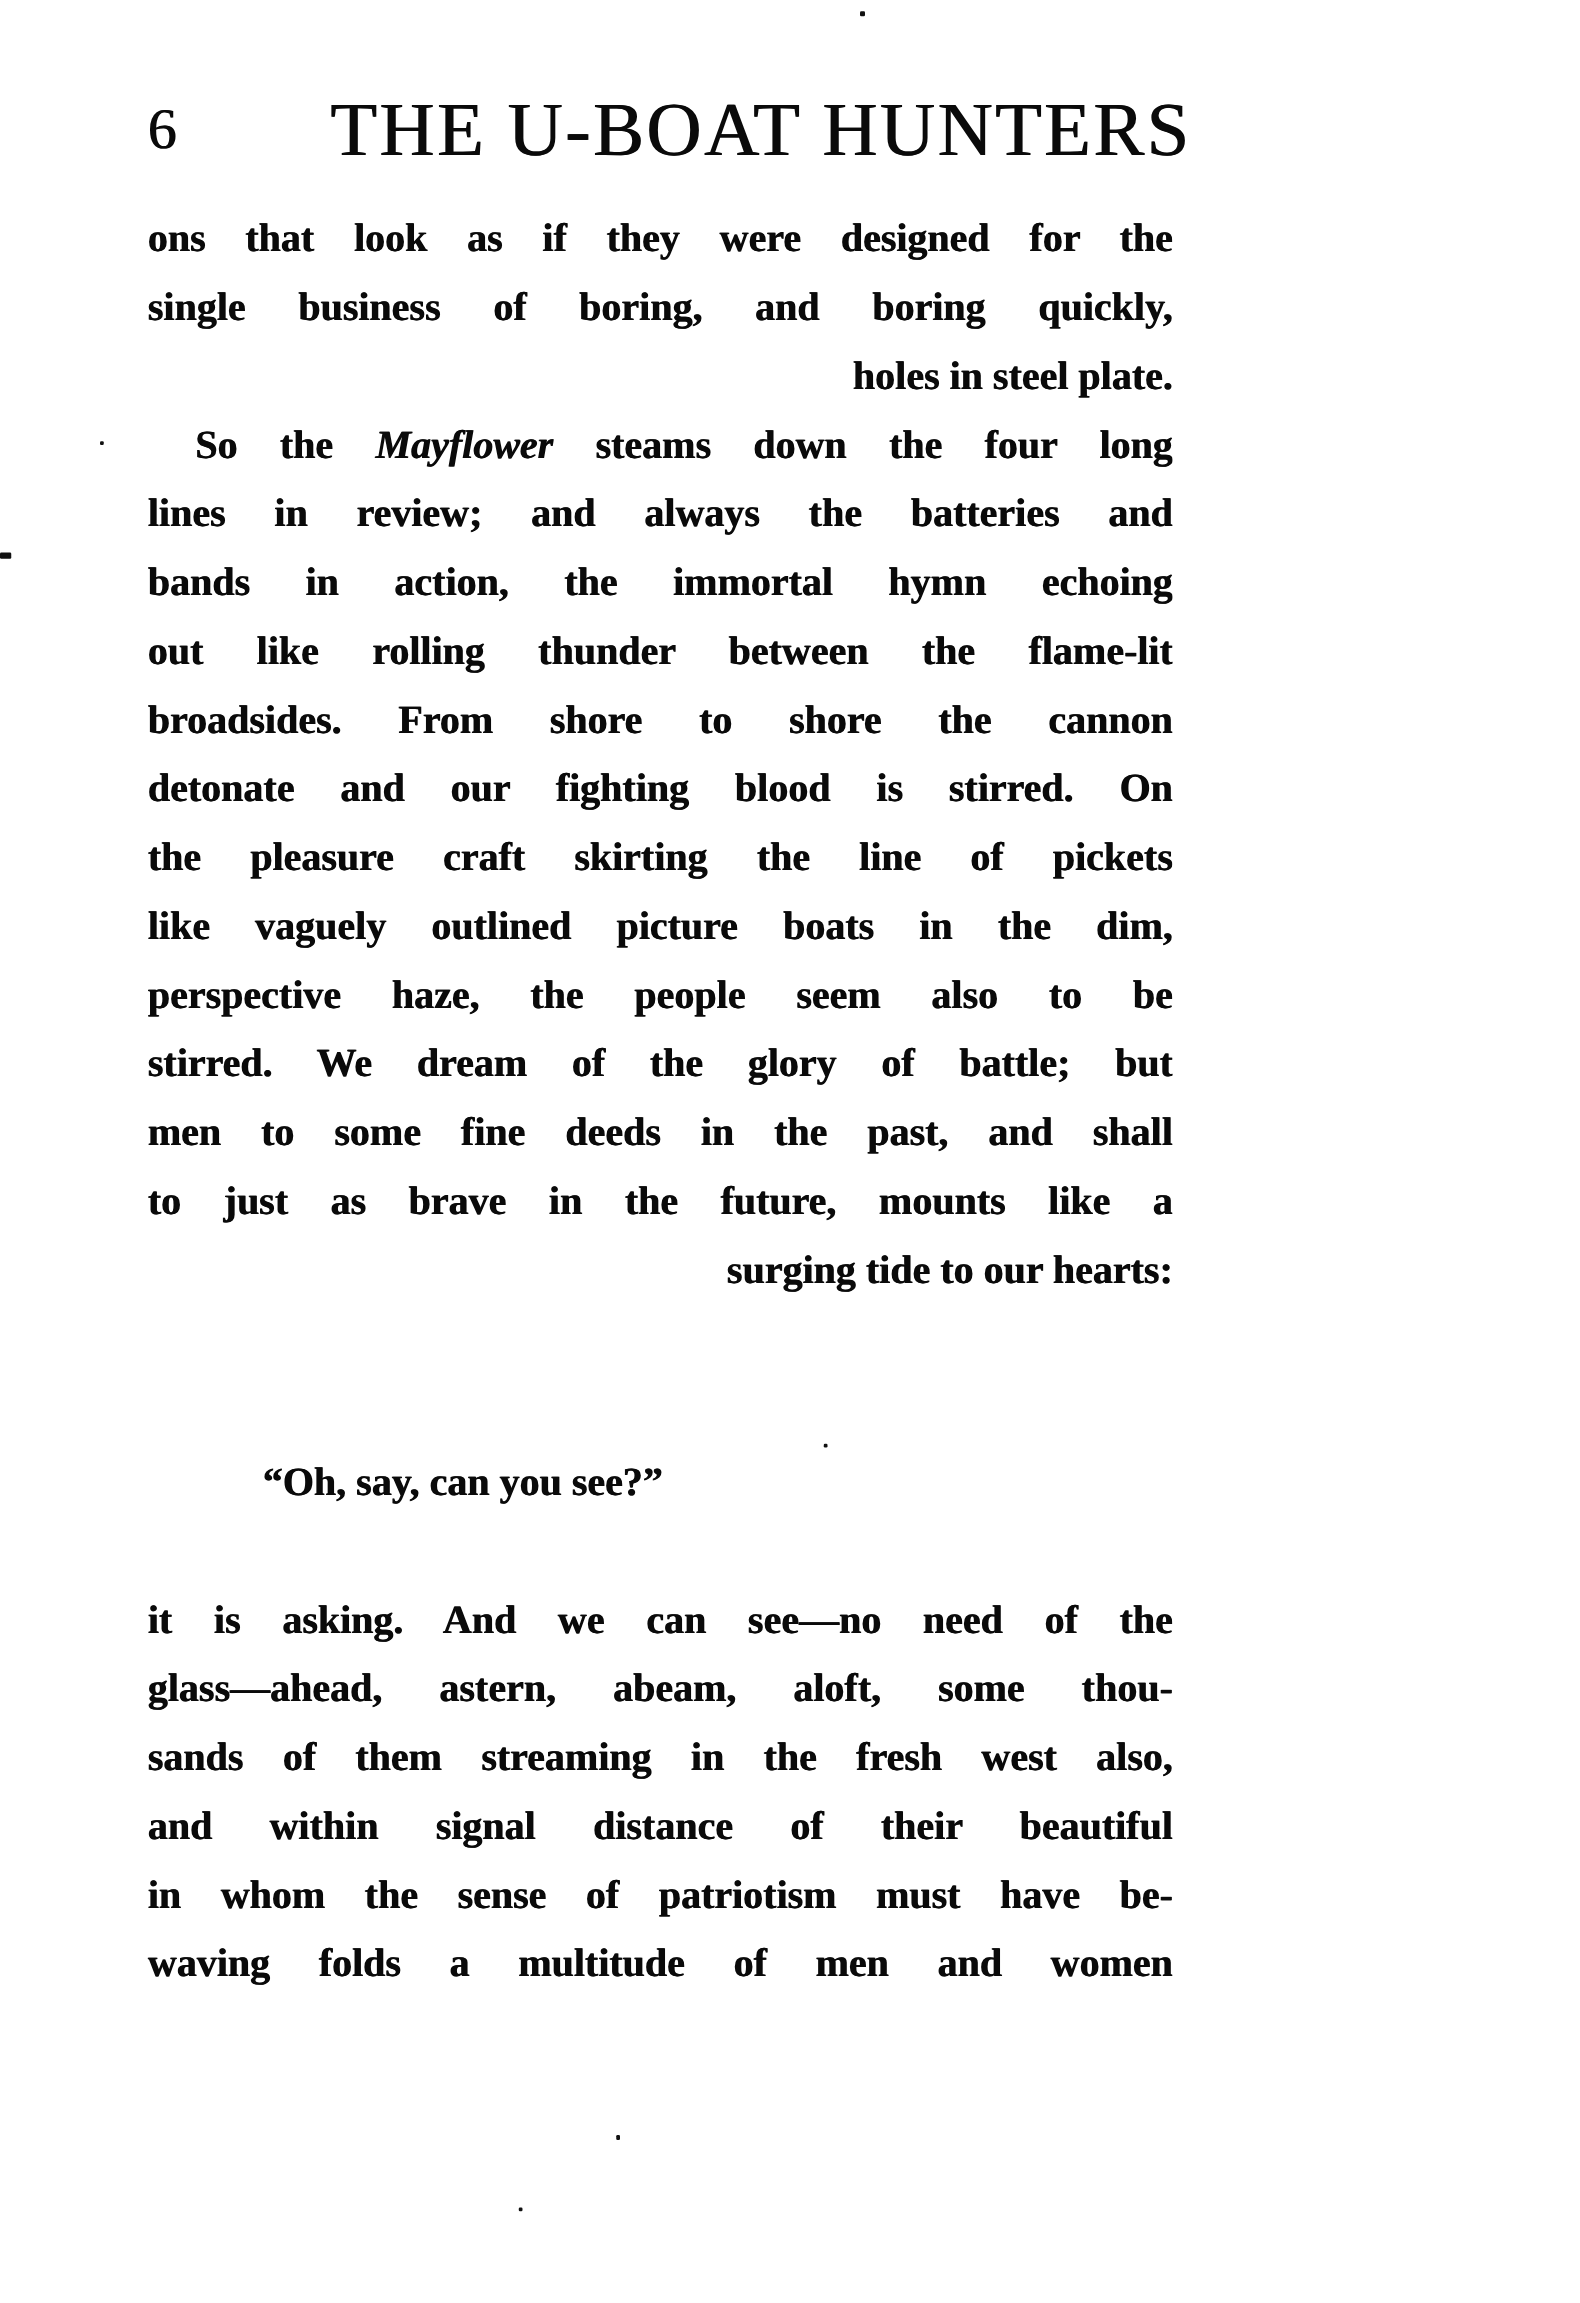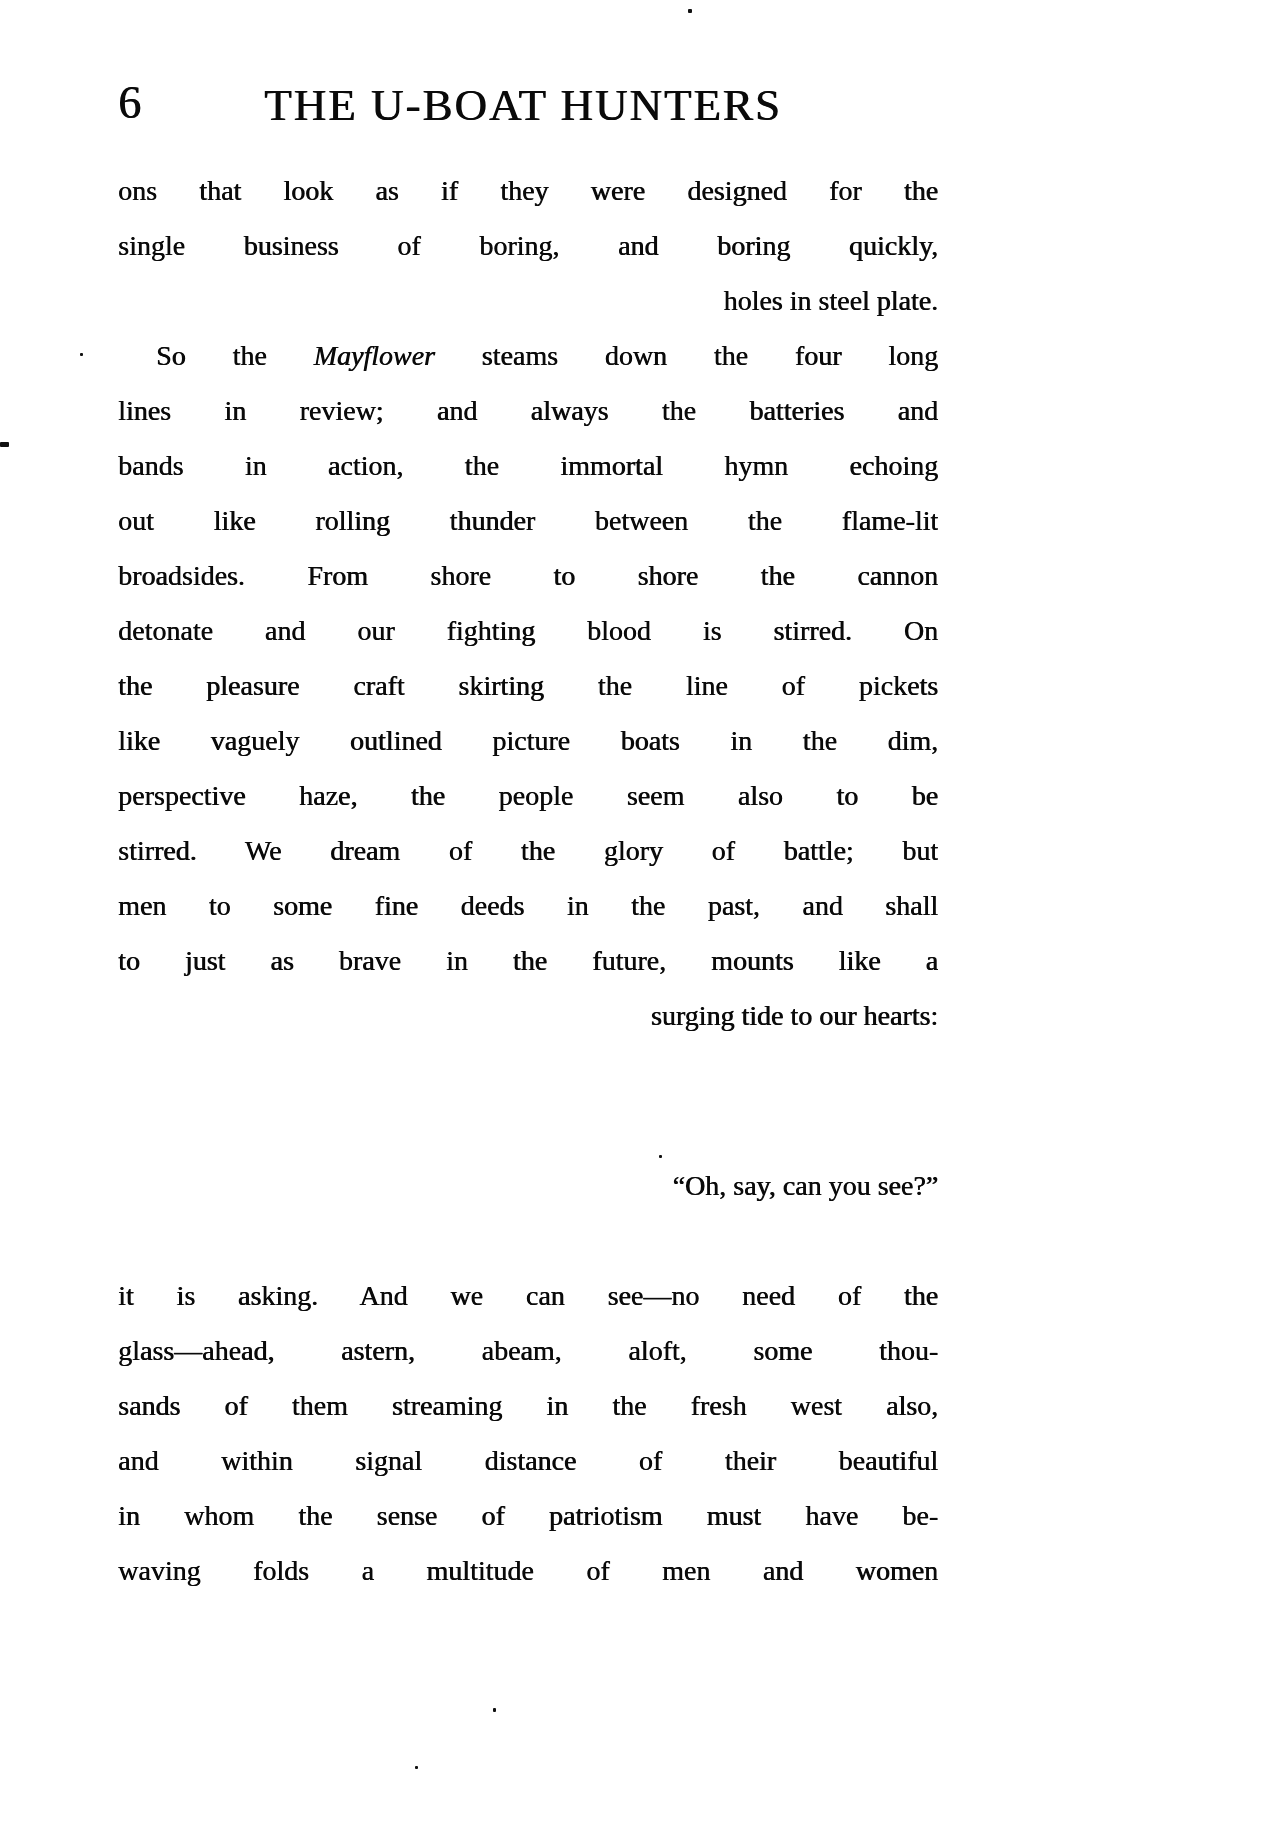"THE U-BOAT HUNTERS" .header-title { font-size: 45px -> 61px }
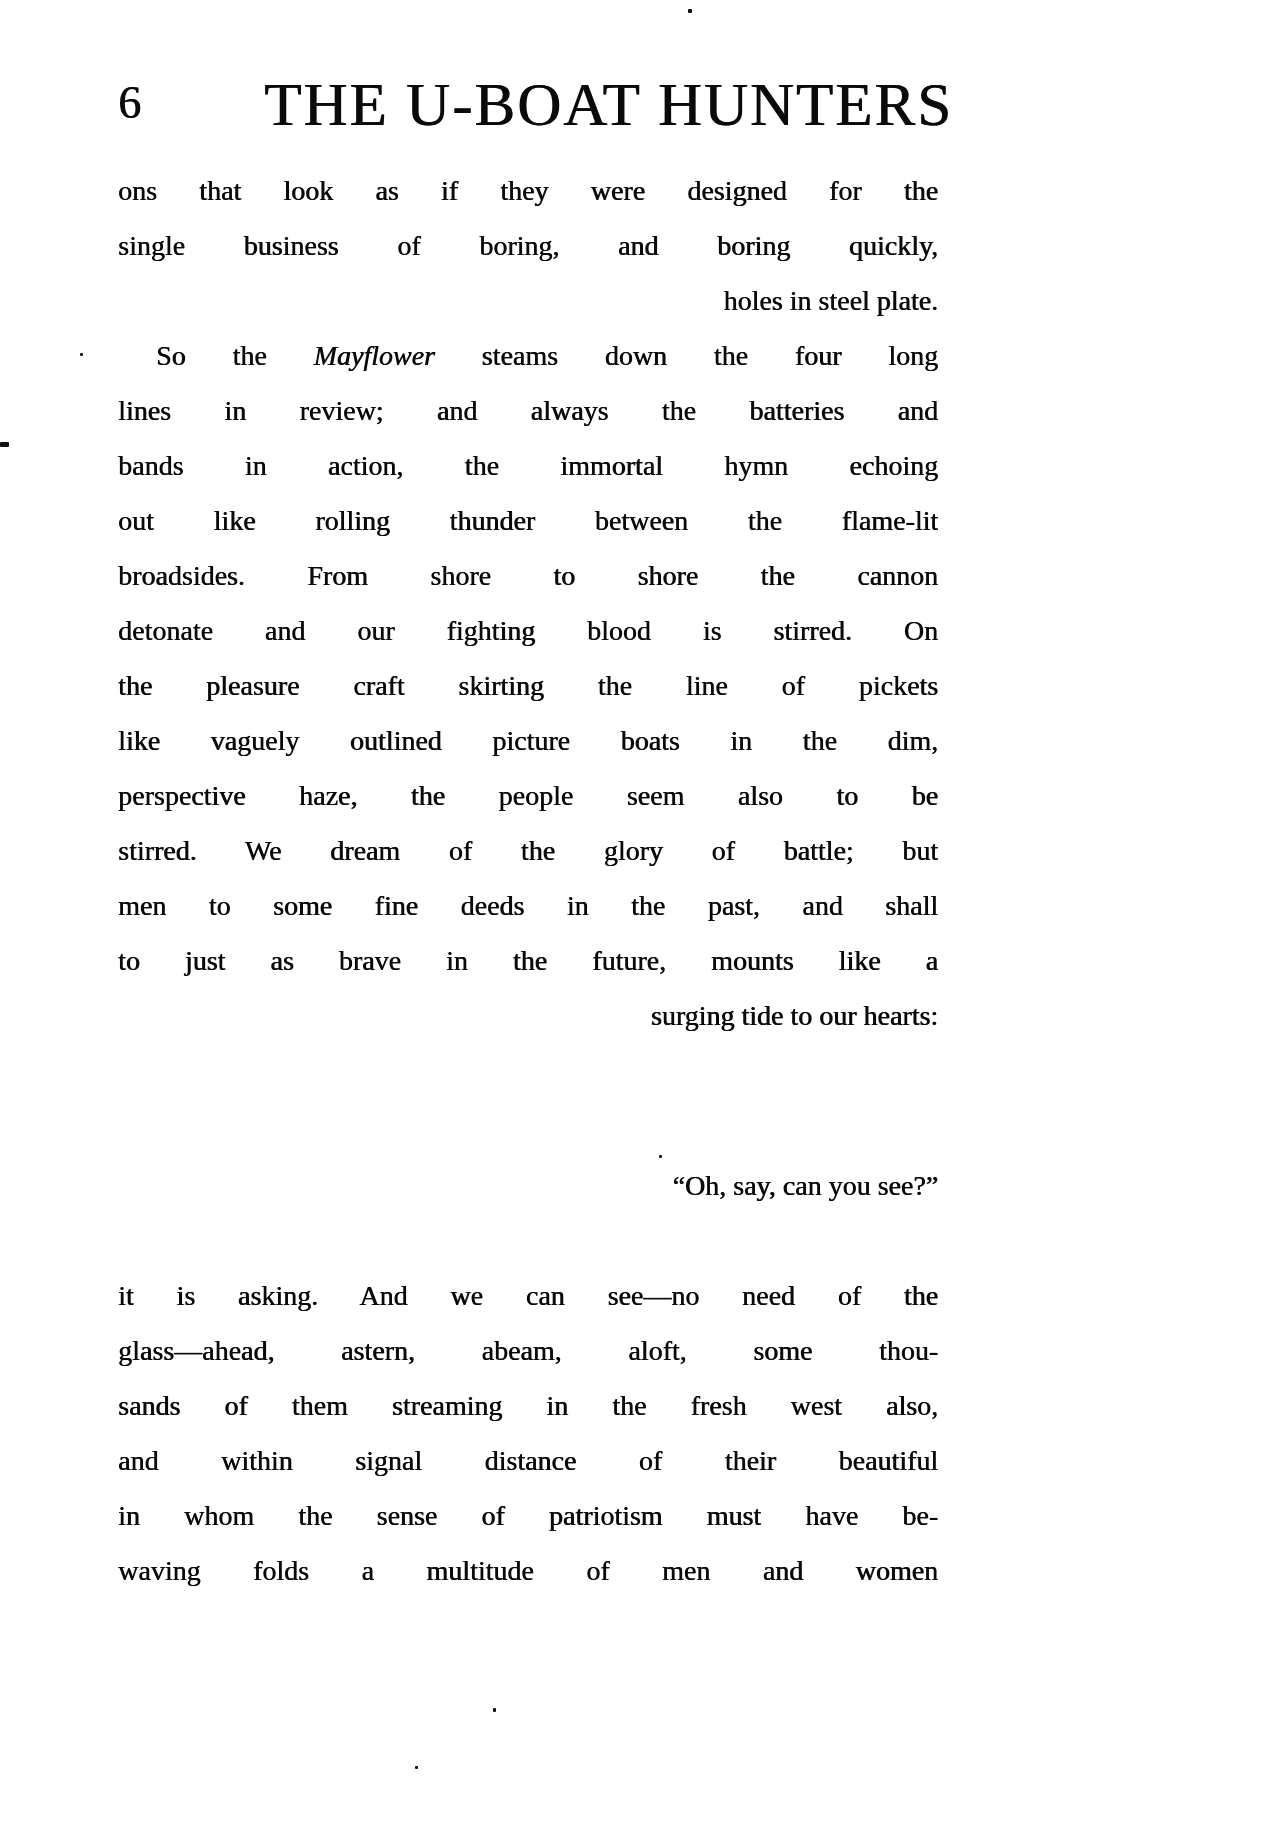"ons that look as if" .body-text { font-size: 28px -> 32px; font-weight: none -> bold }
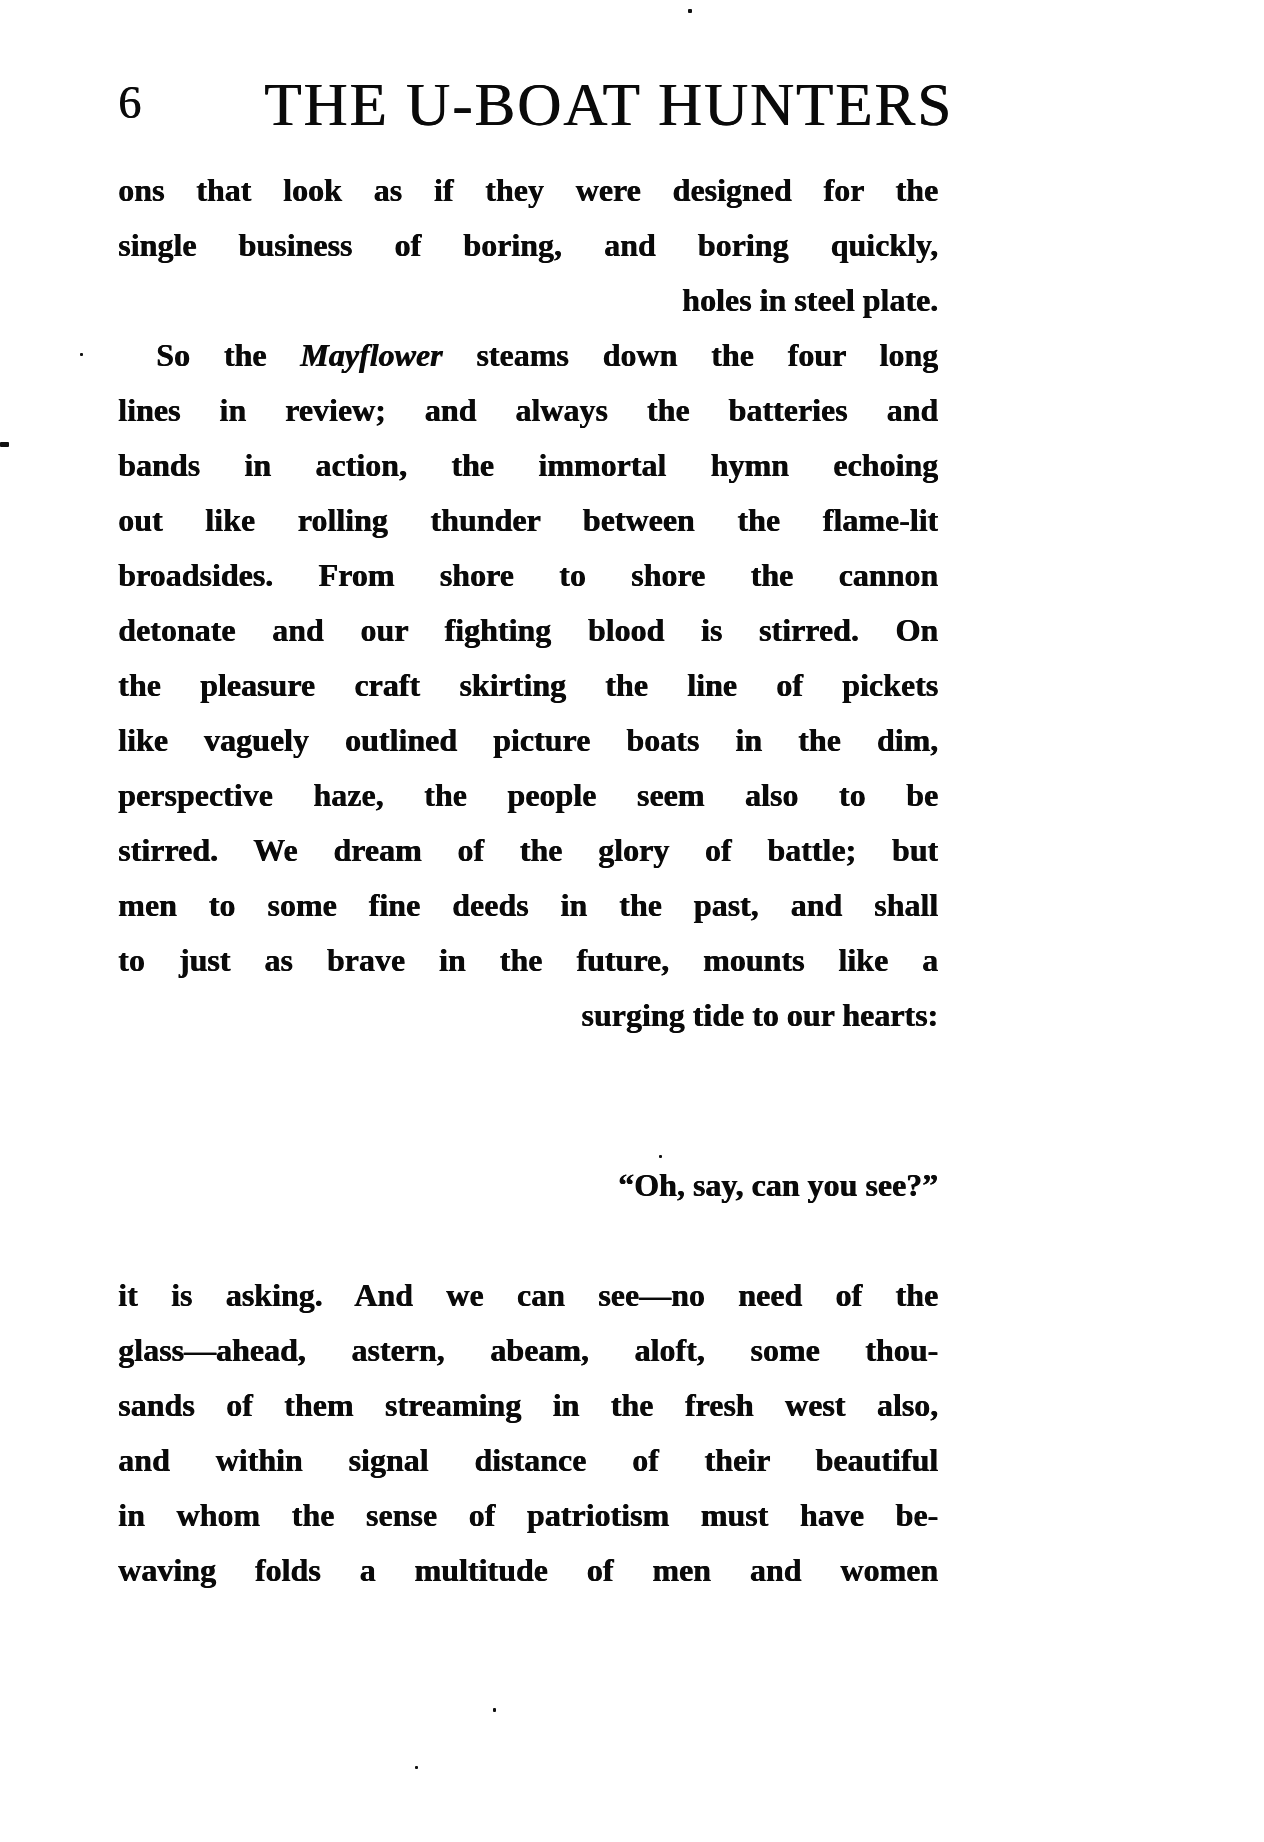"“Oh, say, can you see?”" .quote-line { text-align: right -> left }
